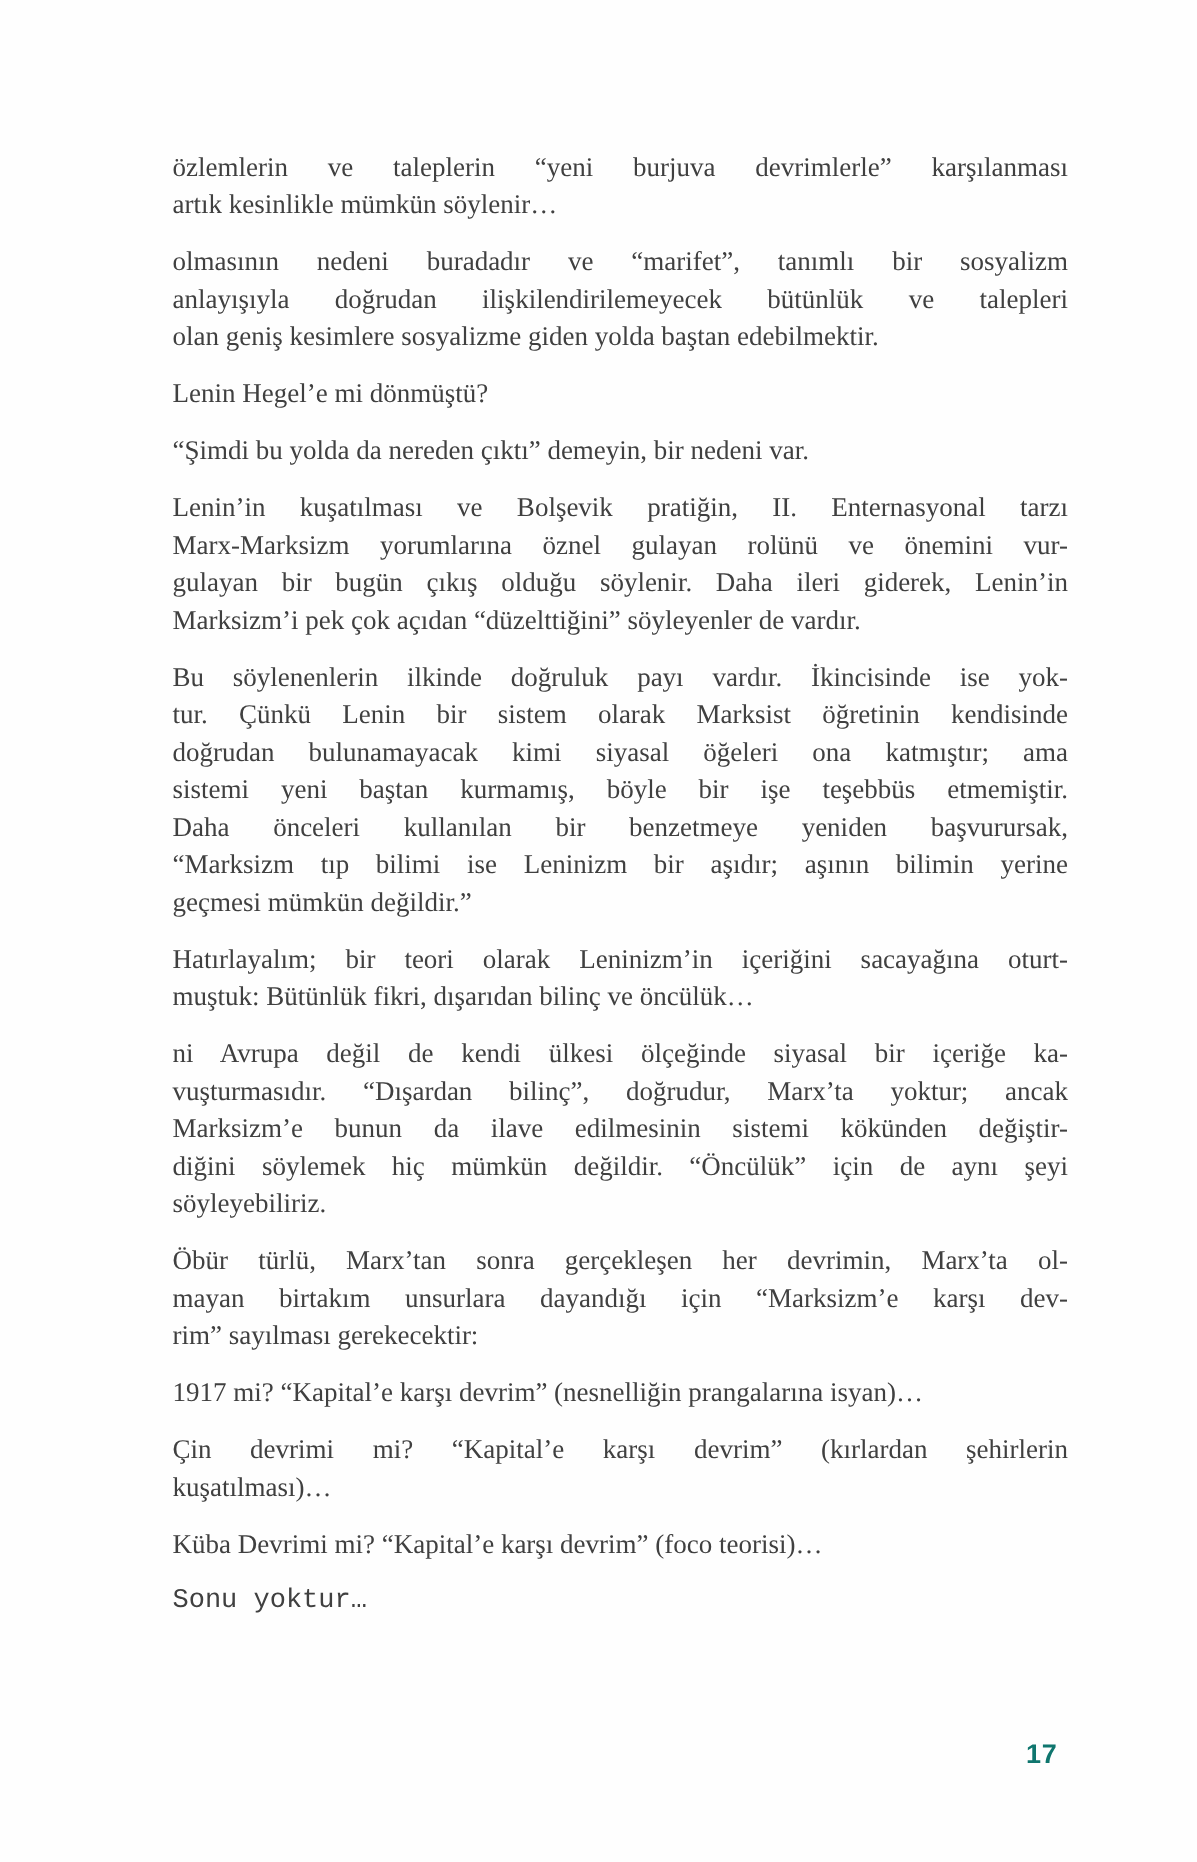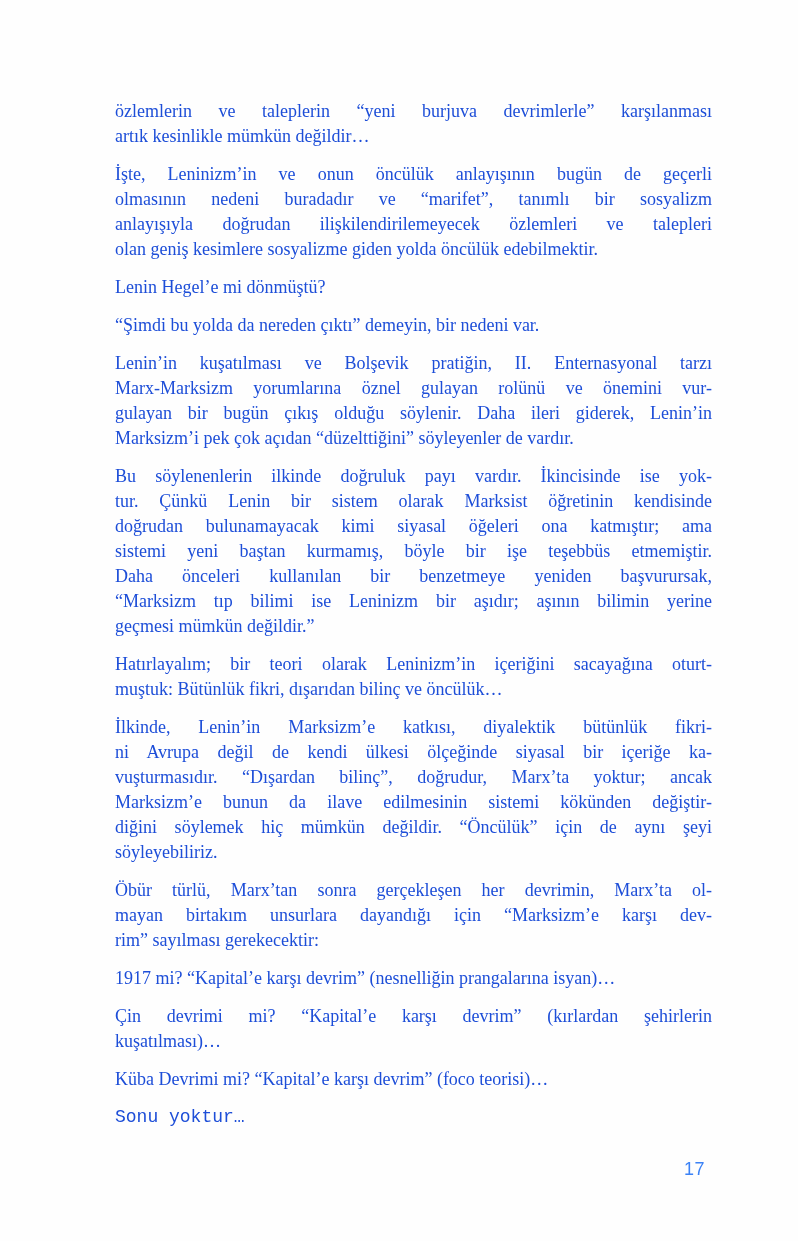"özlemlerin ve taleplerin “yeni burjuva" .text-block { color: #1d4ed8 -> #404040 }
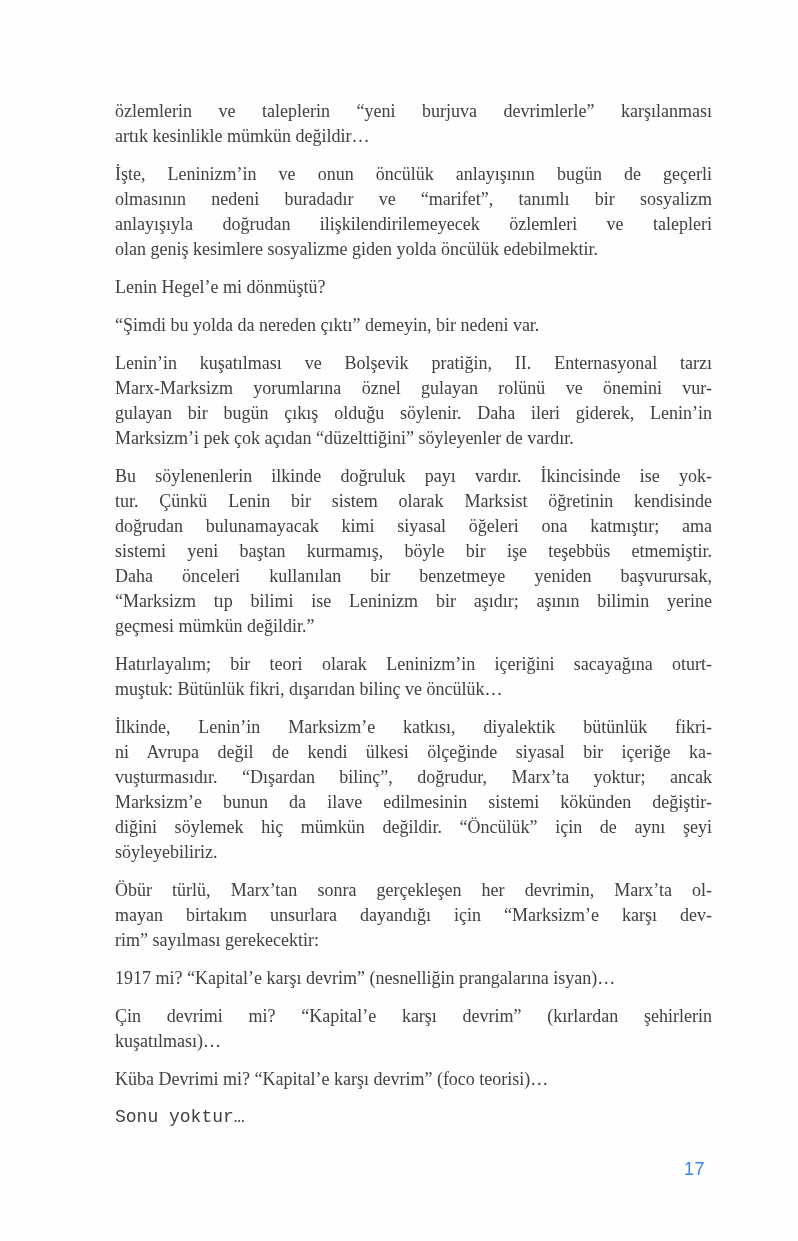"artık kesinlikle mümkün değildir…" span { text: değildir -> söylenir }
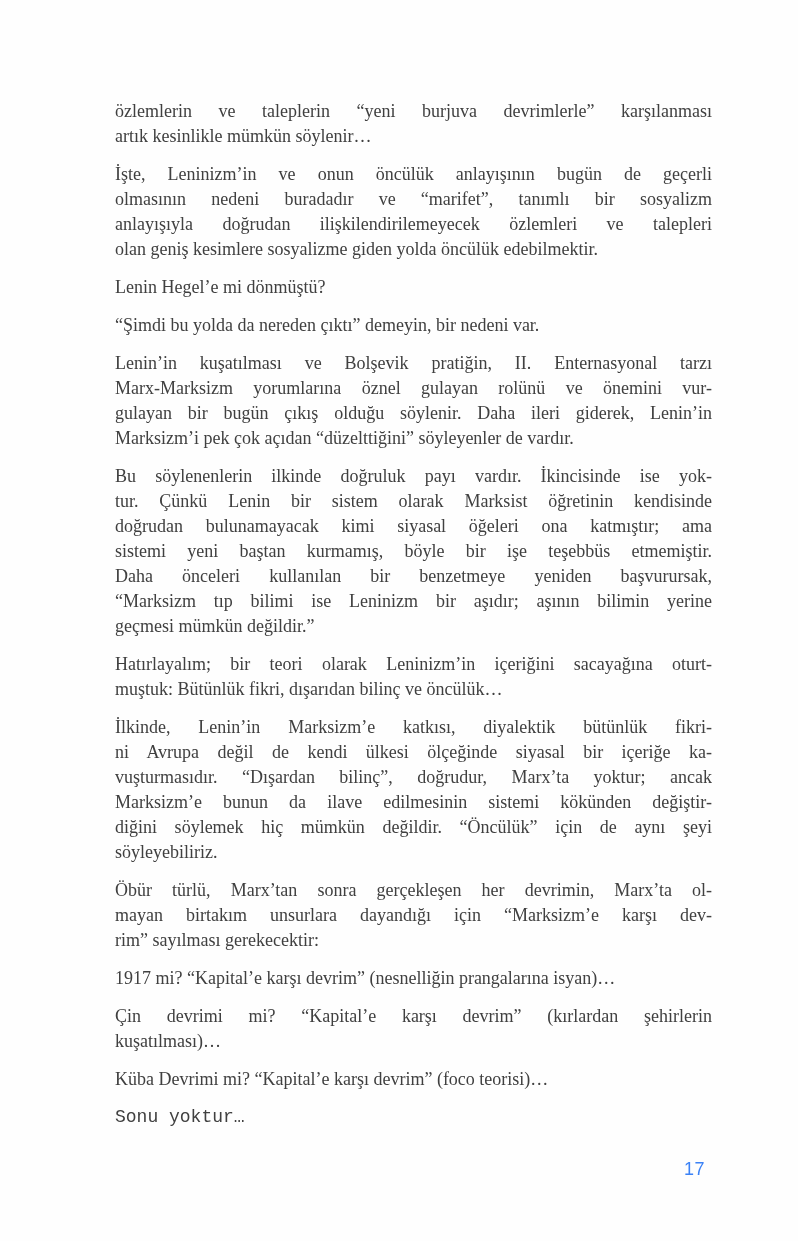"İşte, Leninizm’in ve onun öncülük" div.line { html: <div><span>İşte, Leninizm’in ve onun öncülük anlayışının bugün de geçerli</span></div> -> none }
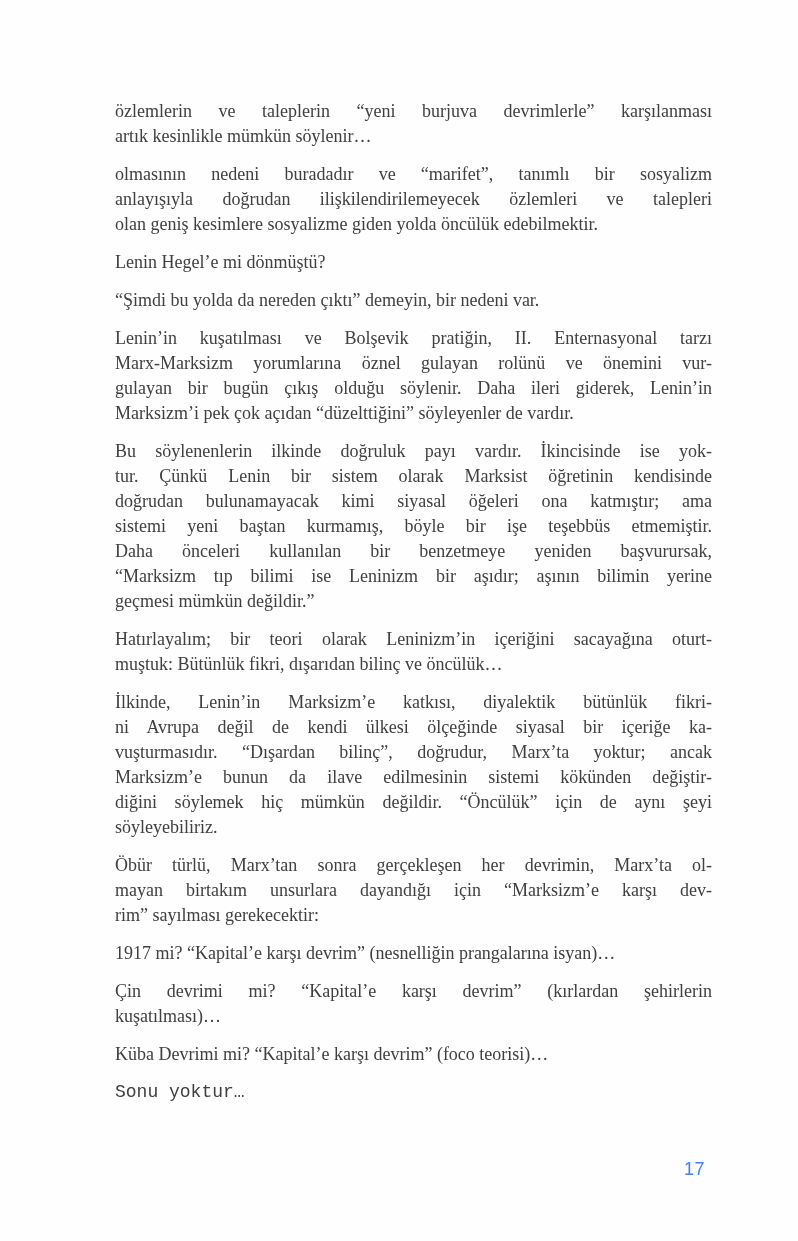"anlayışıyla doğrudan" span { text: özlemleri -> bütünlük }
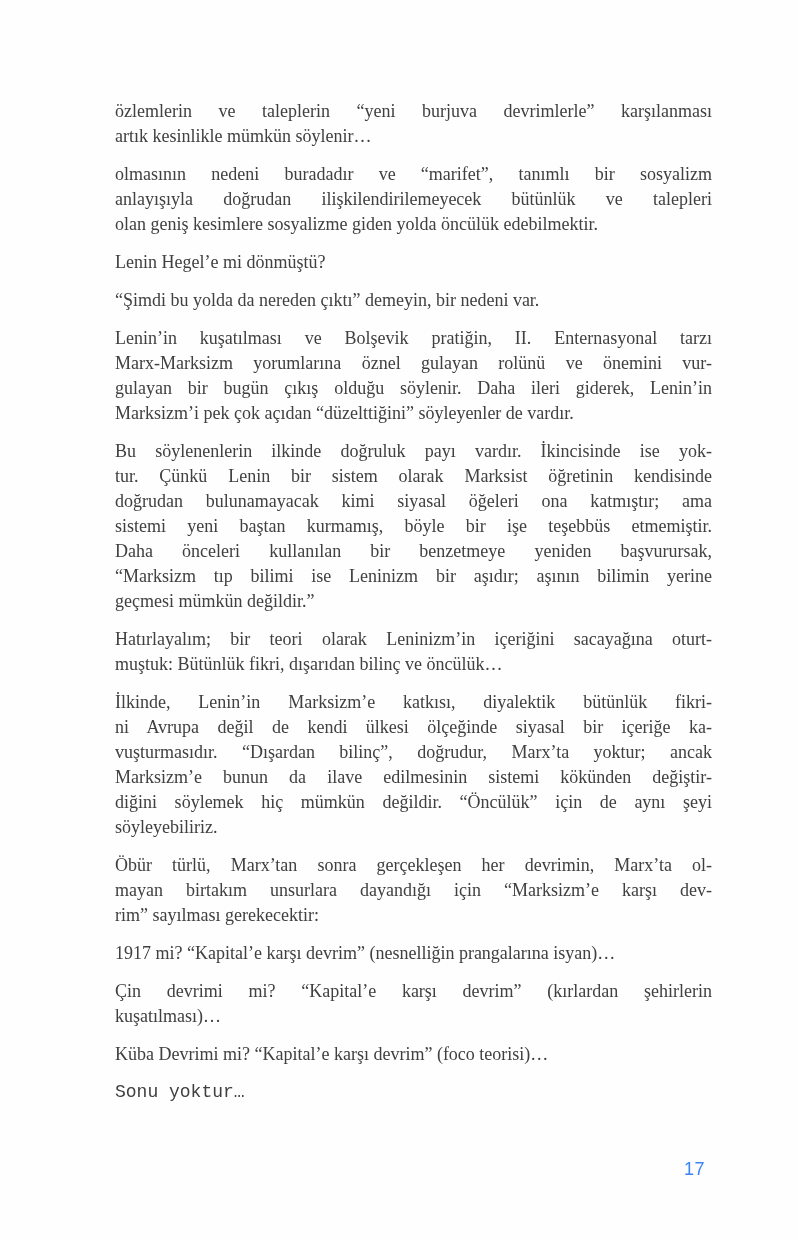"olan geniş kesimlere sosyalizme giden" span { text: öncülük -> baştan }
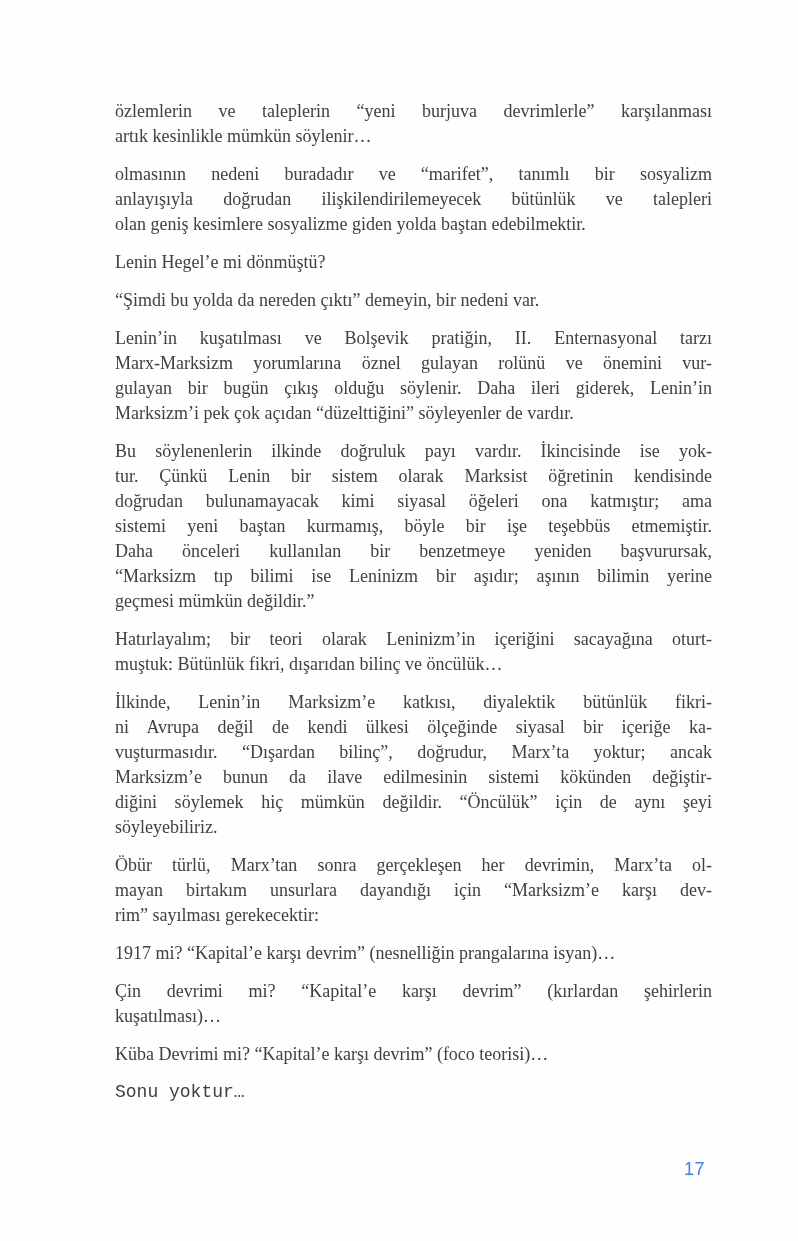"İlkinde, Lenin’in Marksizm’e katkısı," div.line { html: <div><span>İlkinde, Lenin’in Marksizm’e katkısı, diyalektik bütünlük fikri-</span></div> -> none }
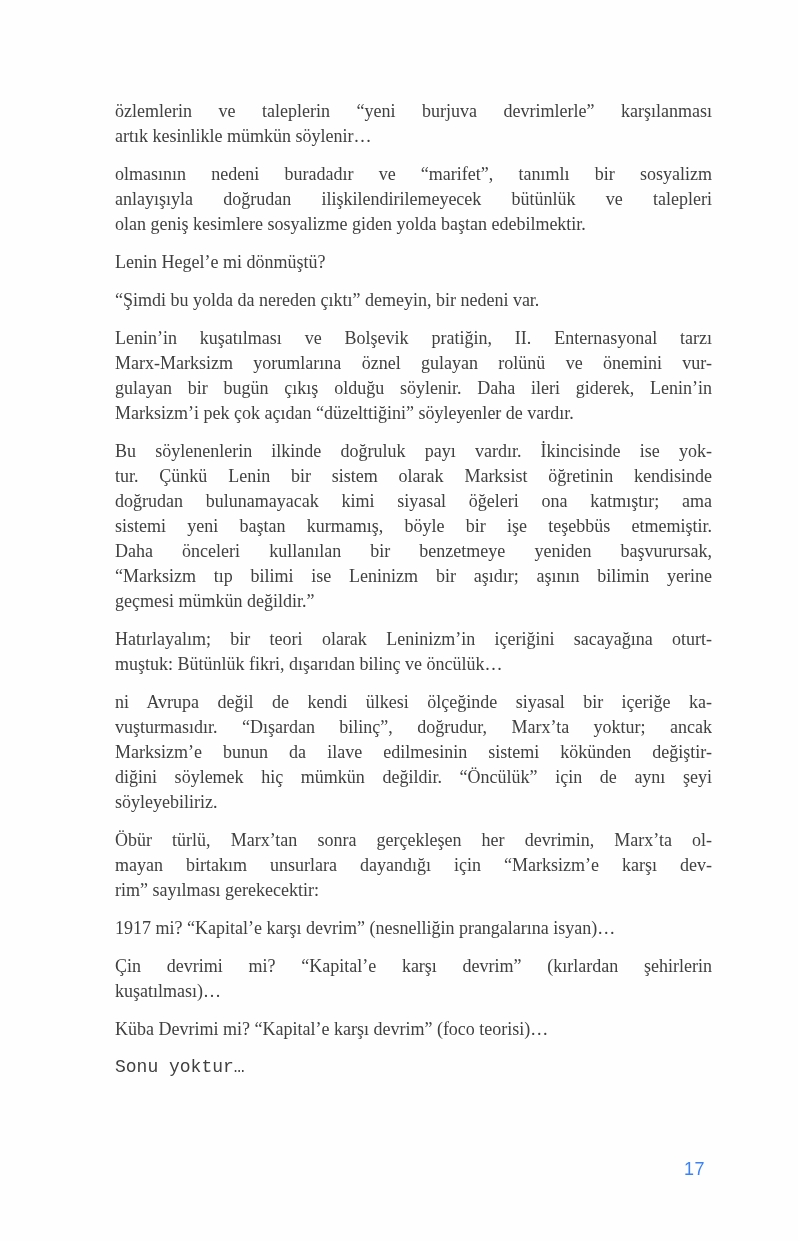"17" .page-number { color: #3b82f6 -> #0f766e; font-weight: normal -> bold }
